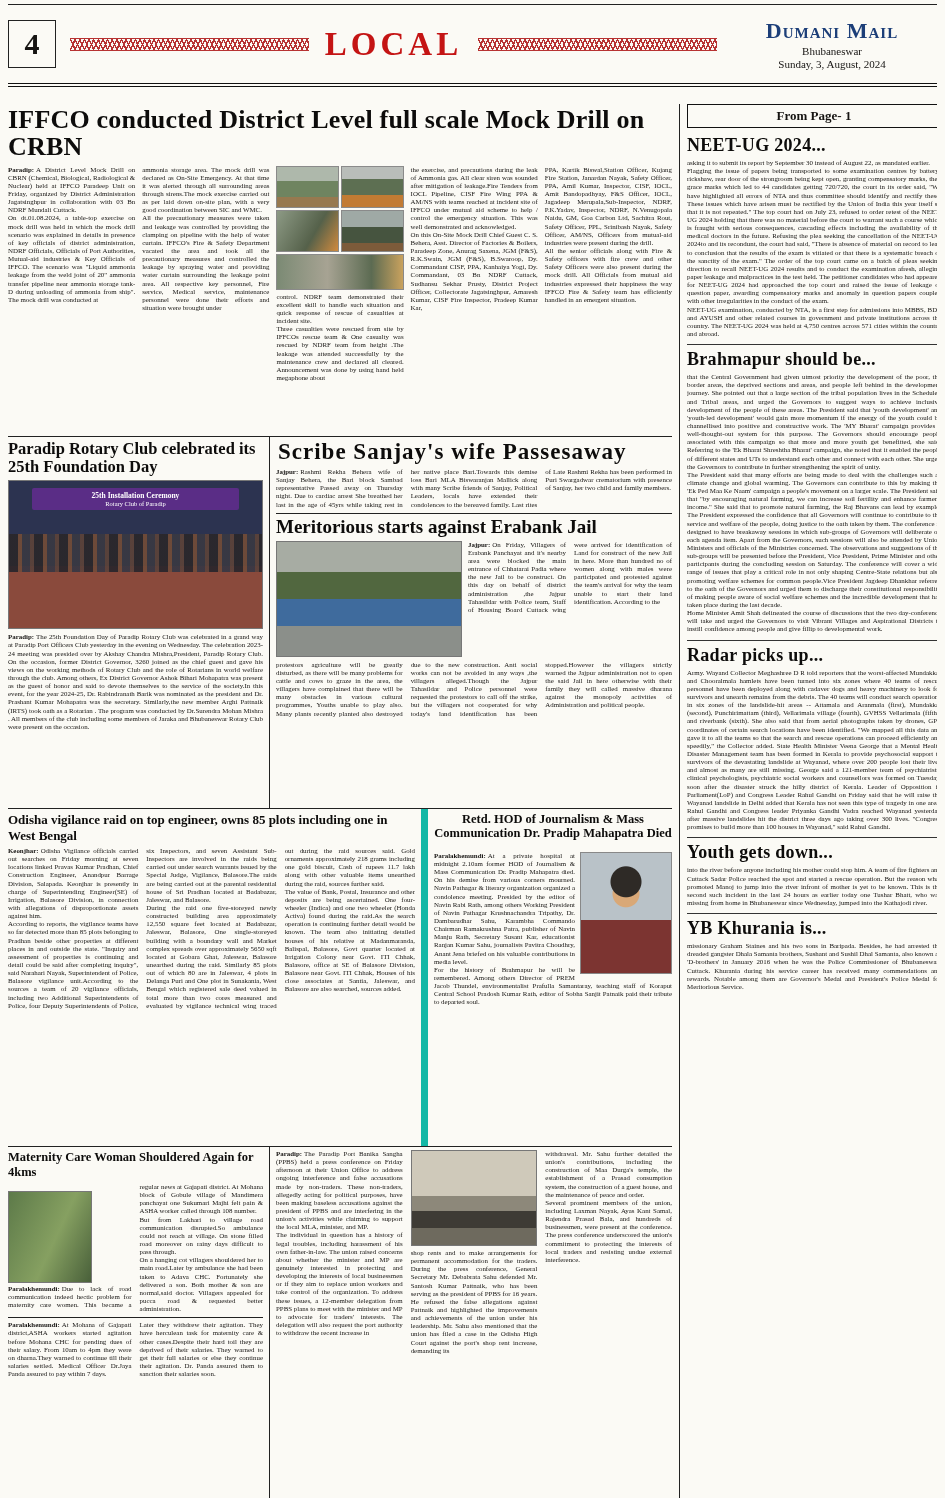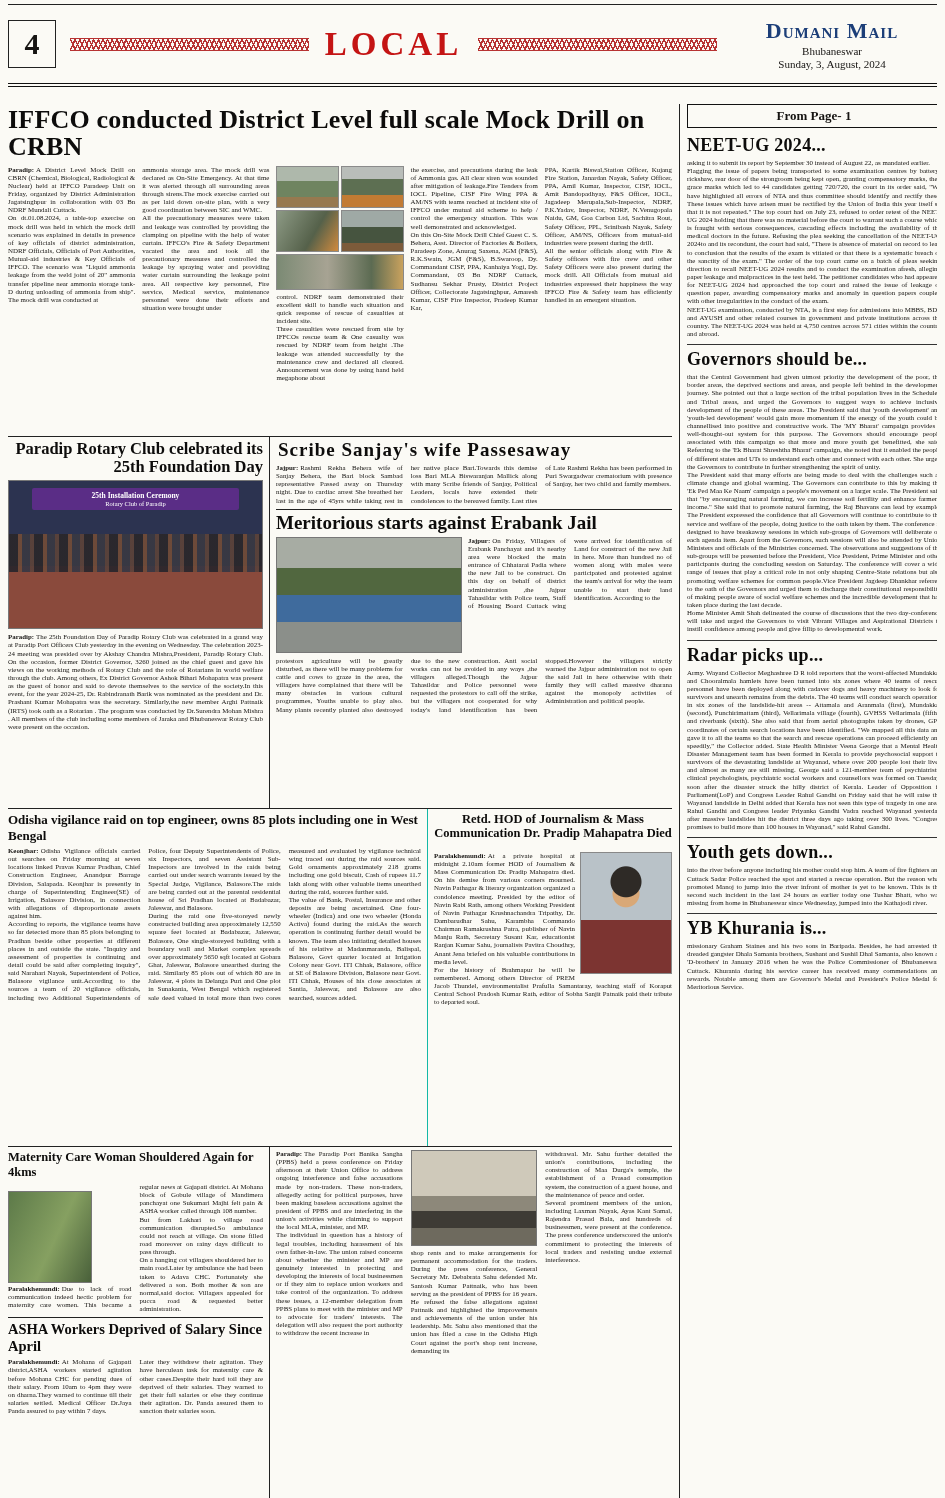"Governors should be..." h3 { text: Governors -> Brahmapur }
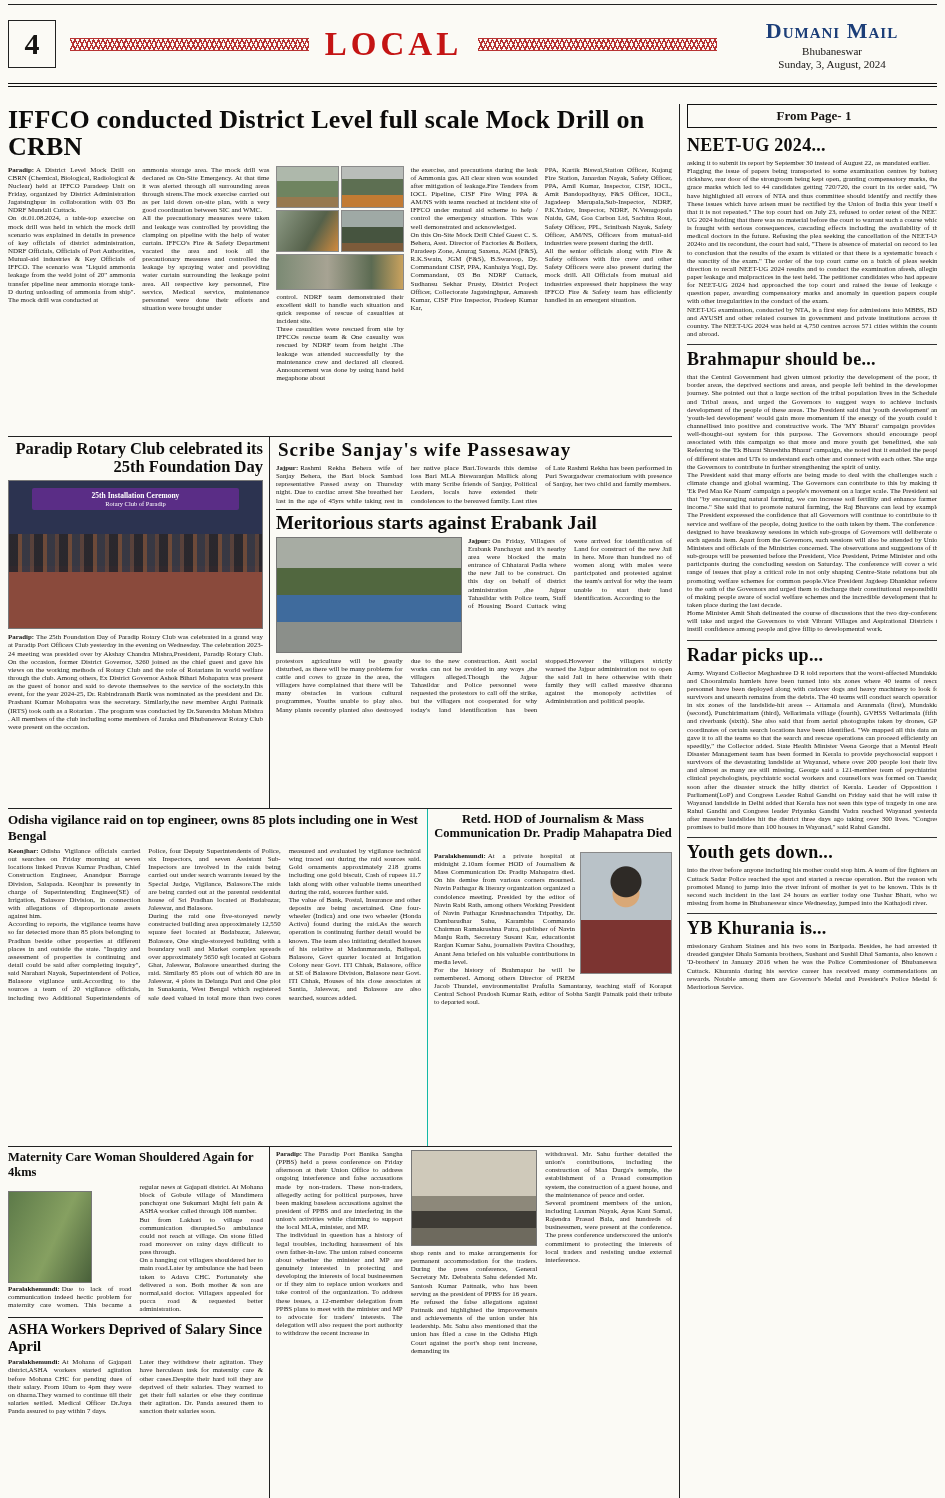"Paradip Rotary Club celebrated its" .art-rotary h2 { text-align: right -> left }
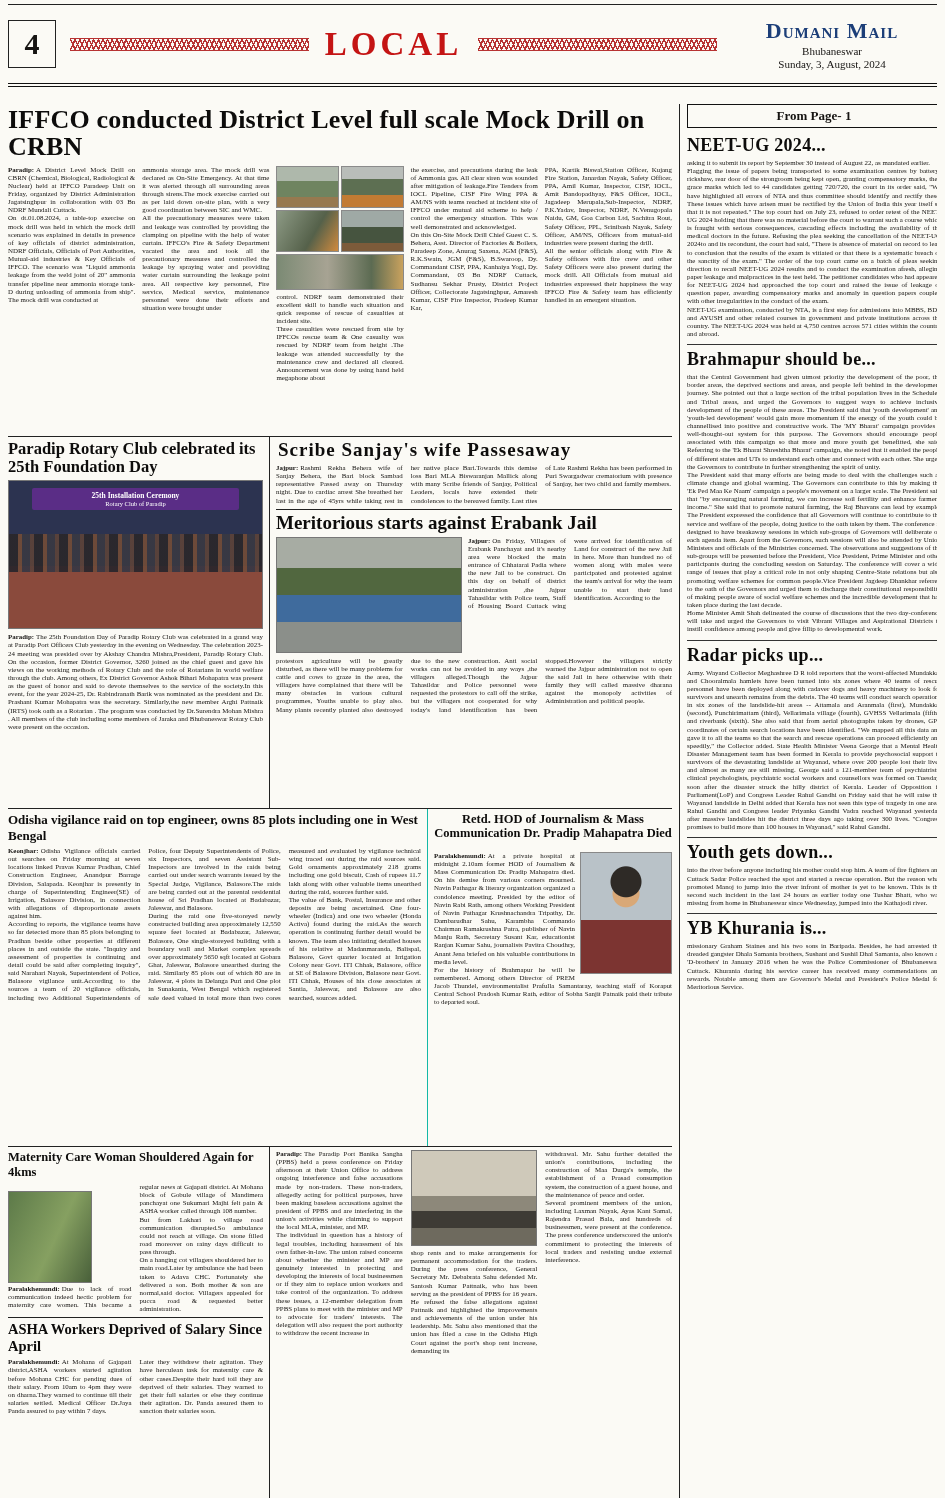"Scribe Sanjay's wife Passesaway" .art-scribe h2 { font-size: 19px -> 23px }
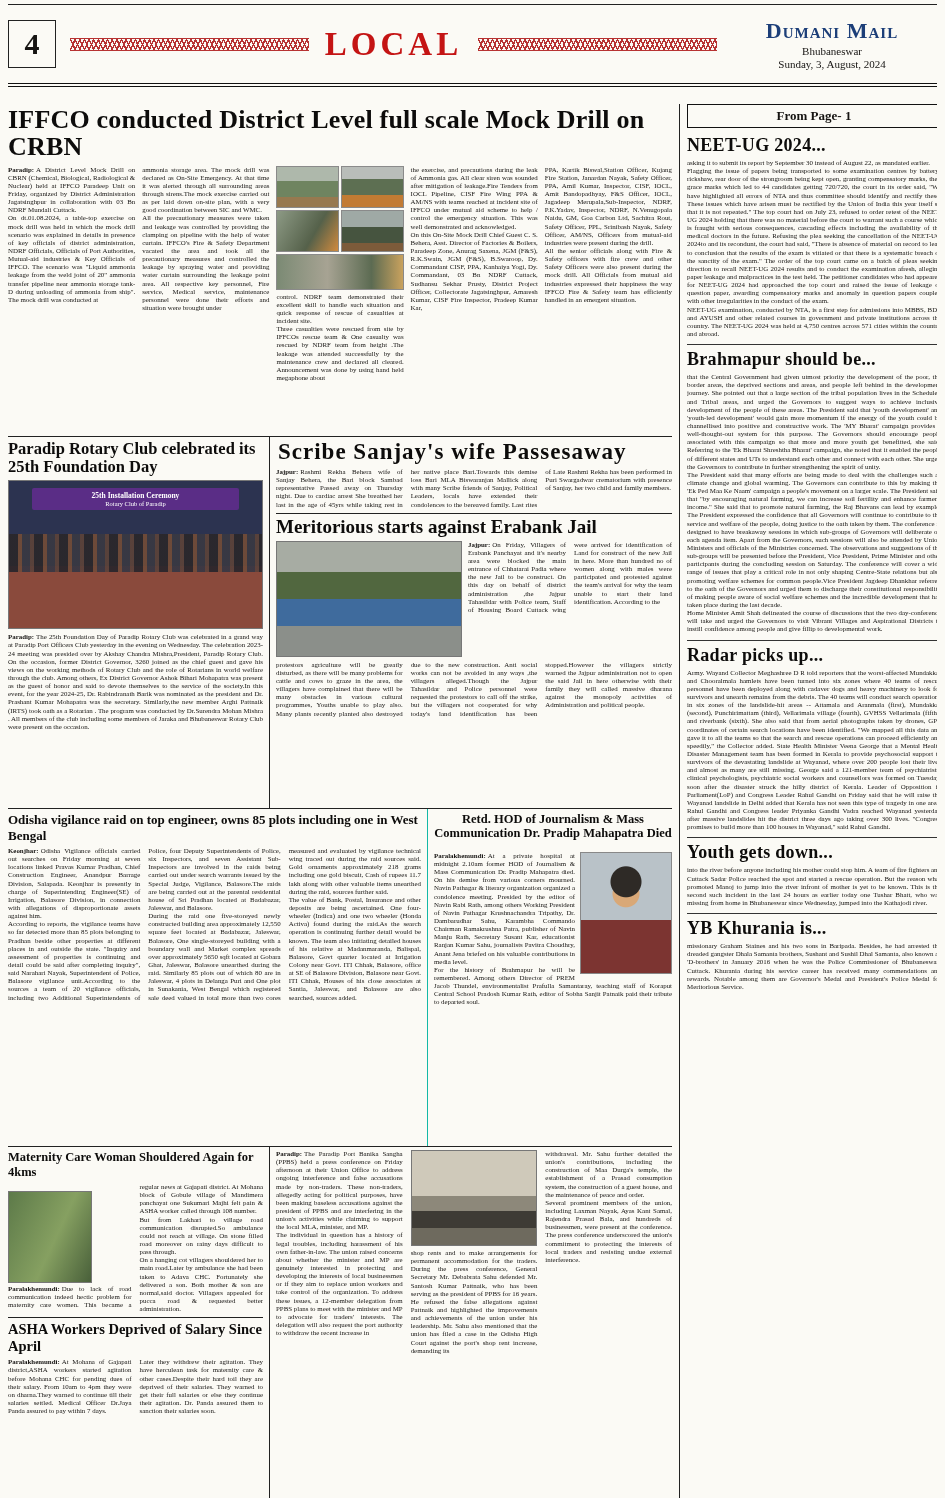"Odisha vigilance raid on top" .art-vigilance { border-right: 1px solid #14b8a6 -> 7px solid #14b8a6 }
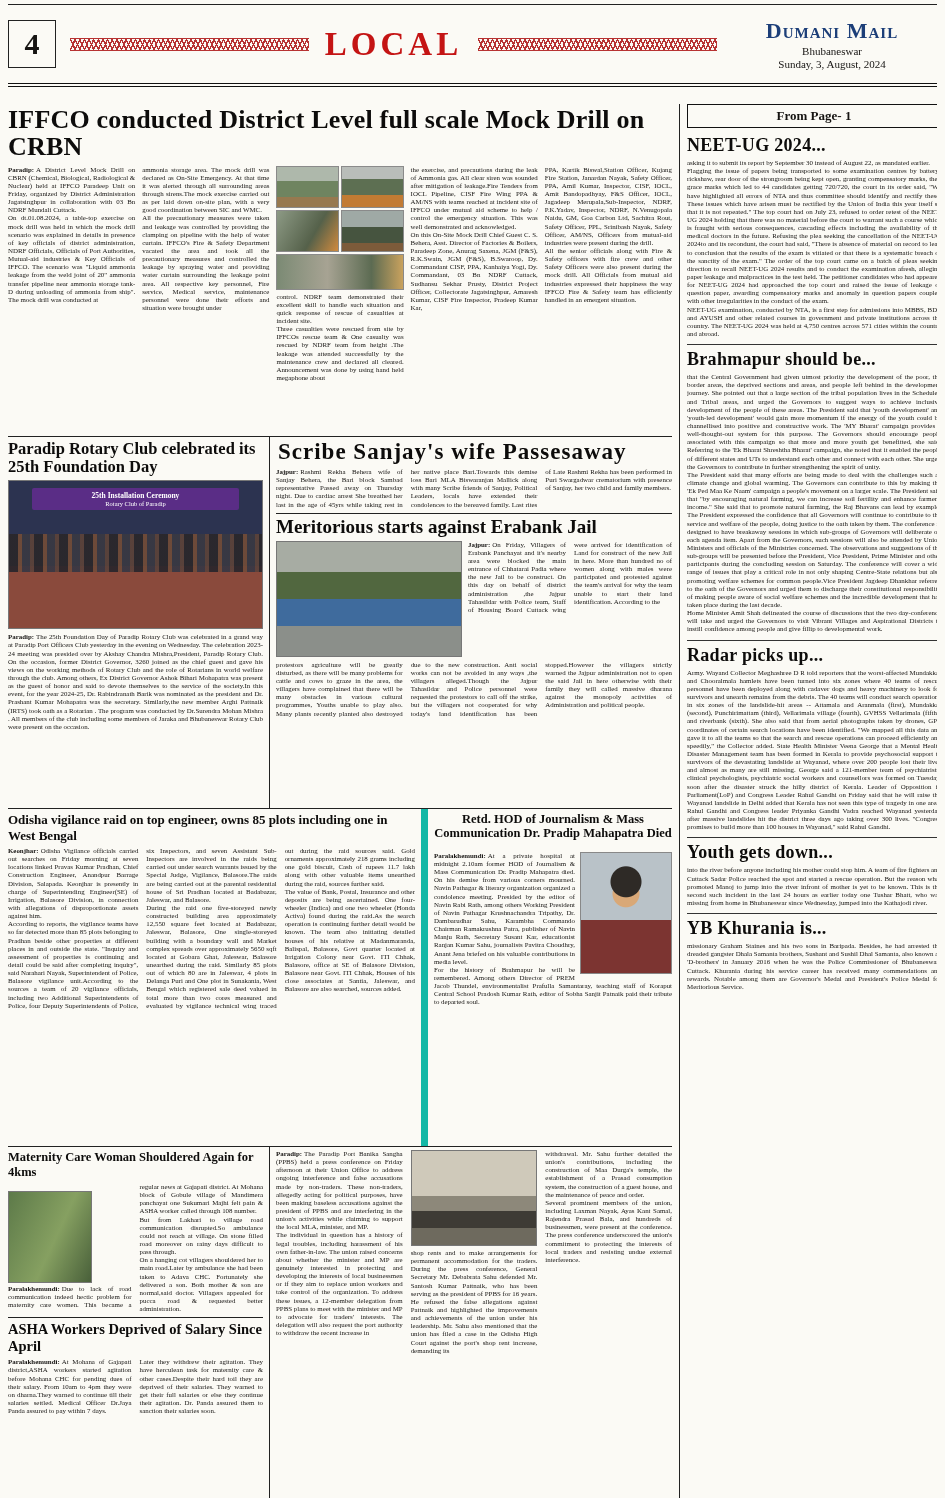"ASHA Workers Deprived of Salary" h3 { html: <h3>ASHA Workers Deprived of Salary Since April</h3> -> none }
